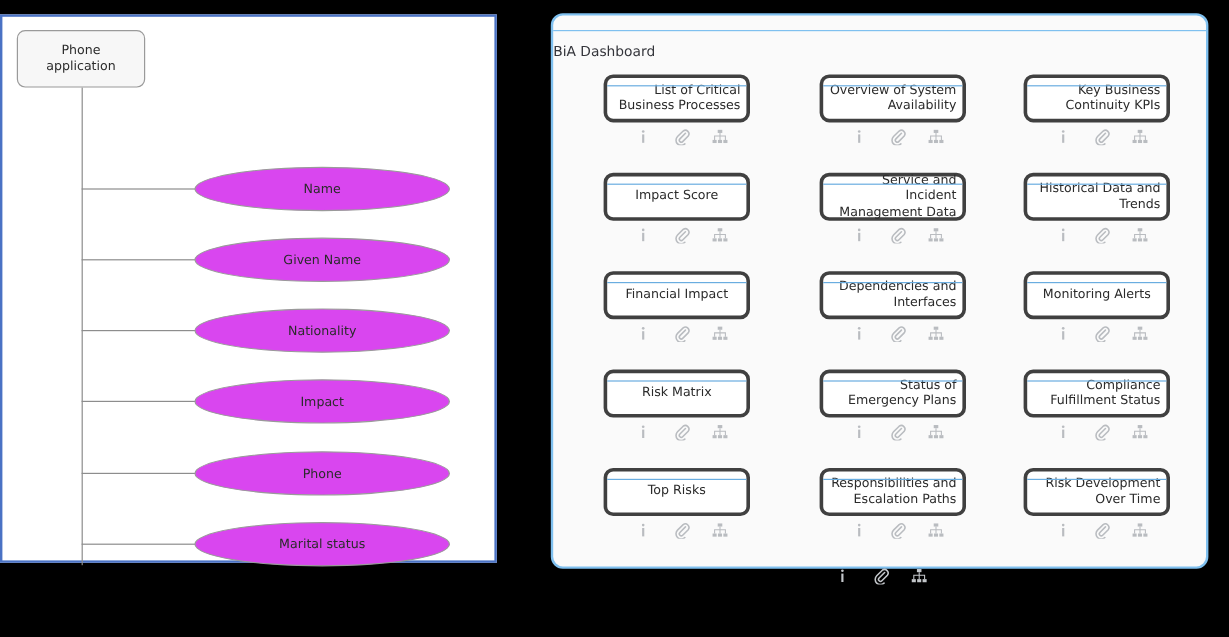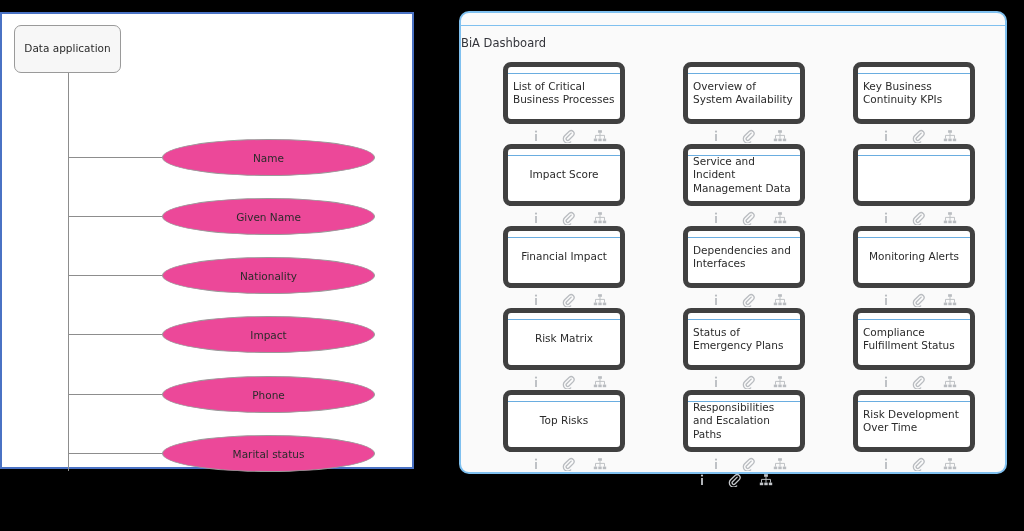"Data application" div.root-box { text: Data -> Phone }
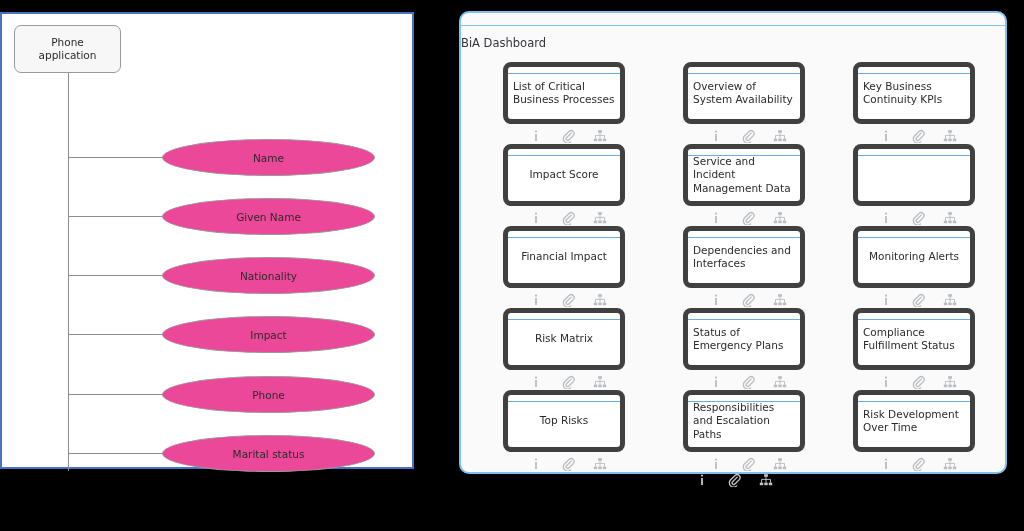"List of Critical Business Processes" .card-box { border: 5px solid #404040 -> 3px solid #404040; height: 62px -> 40px; text-align: left -> right }
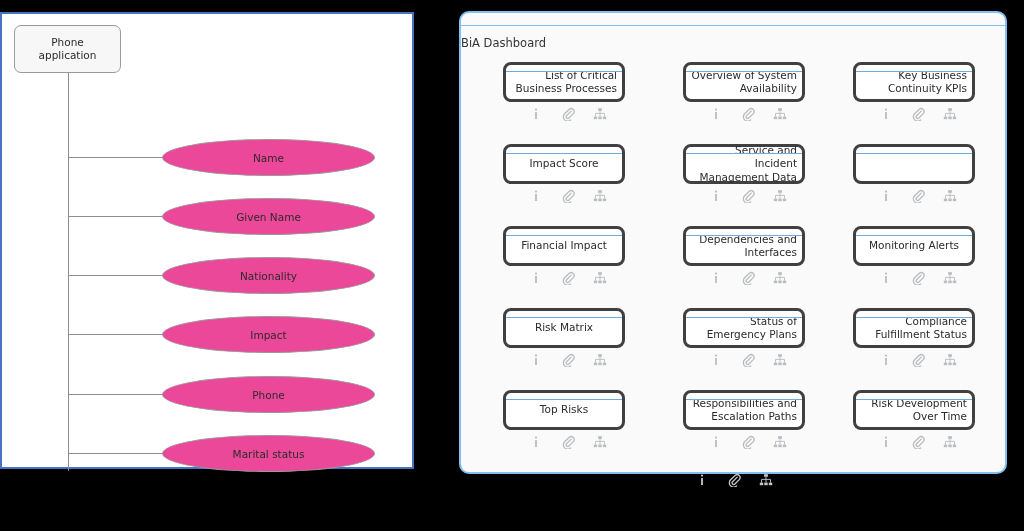"Name" .attr-ellipse { background: #ec4899 -> #d946ef }
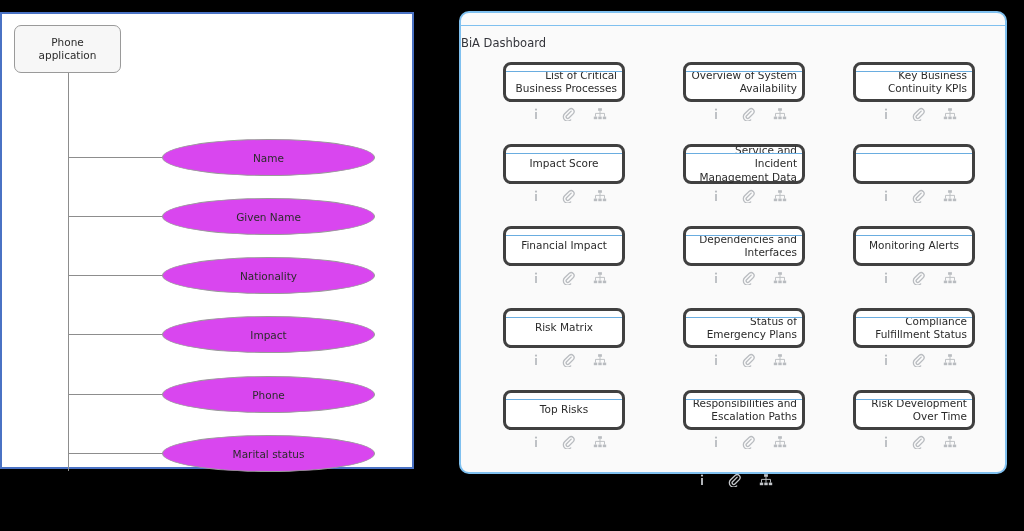"Historical Data and Trends" span { html: none -> <span>Historical Data and Trends</span> }
